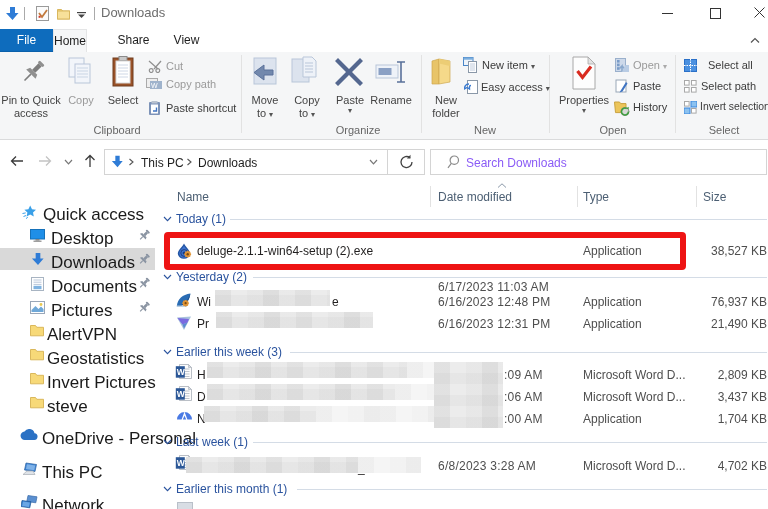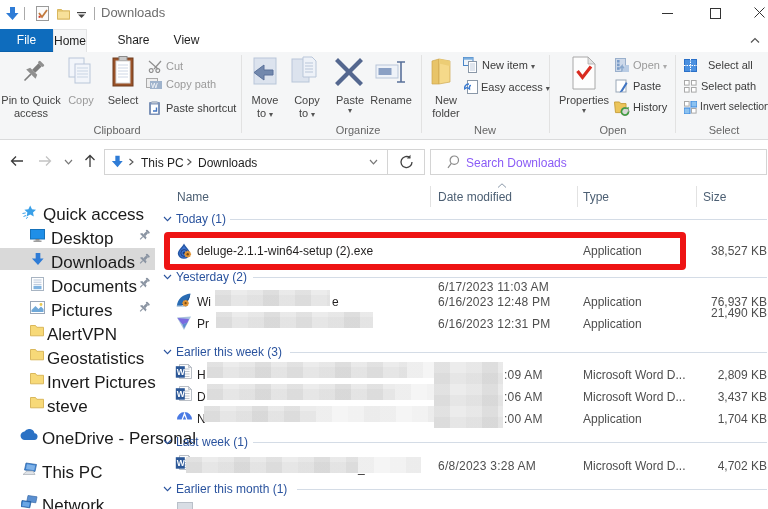"21,490 KB" div.col-size { top: 306px -> 317px }
